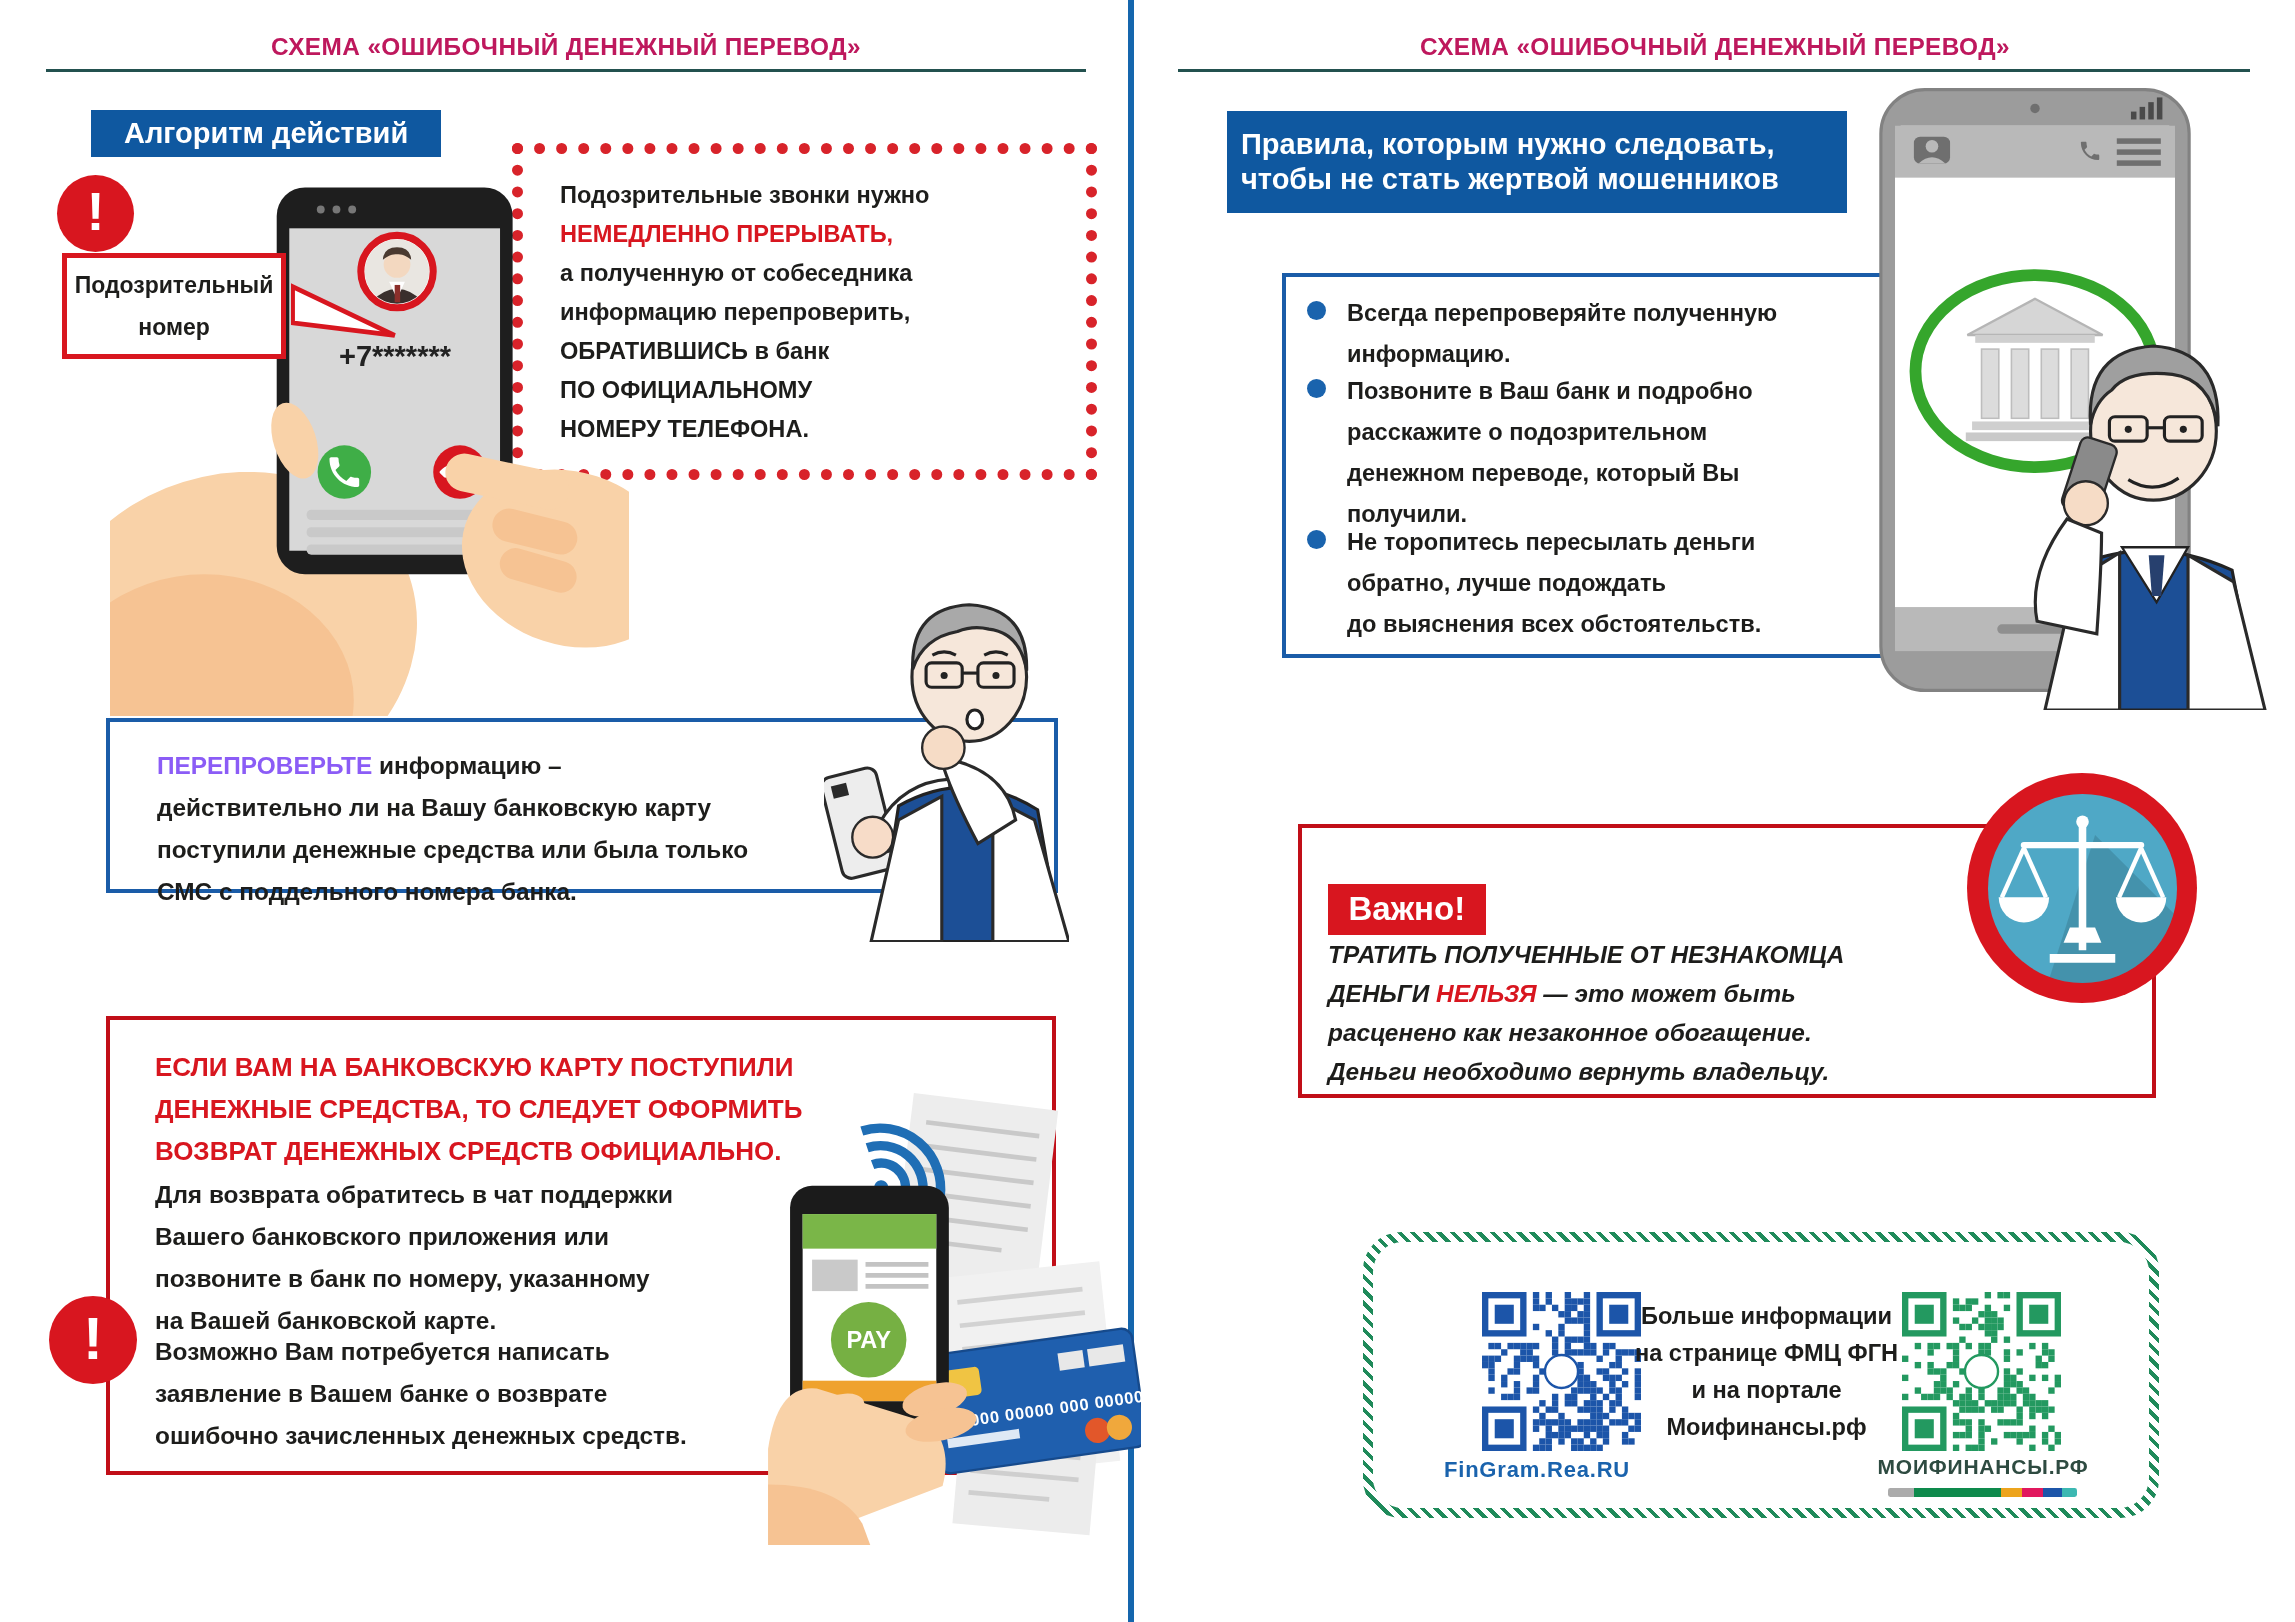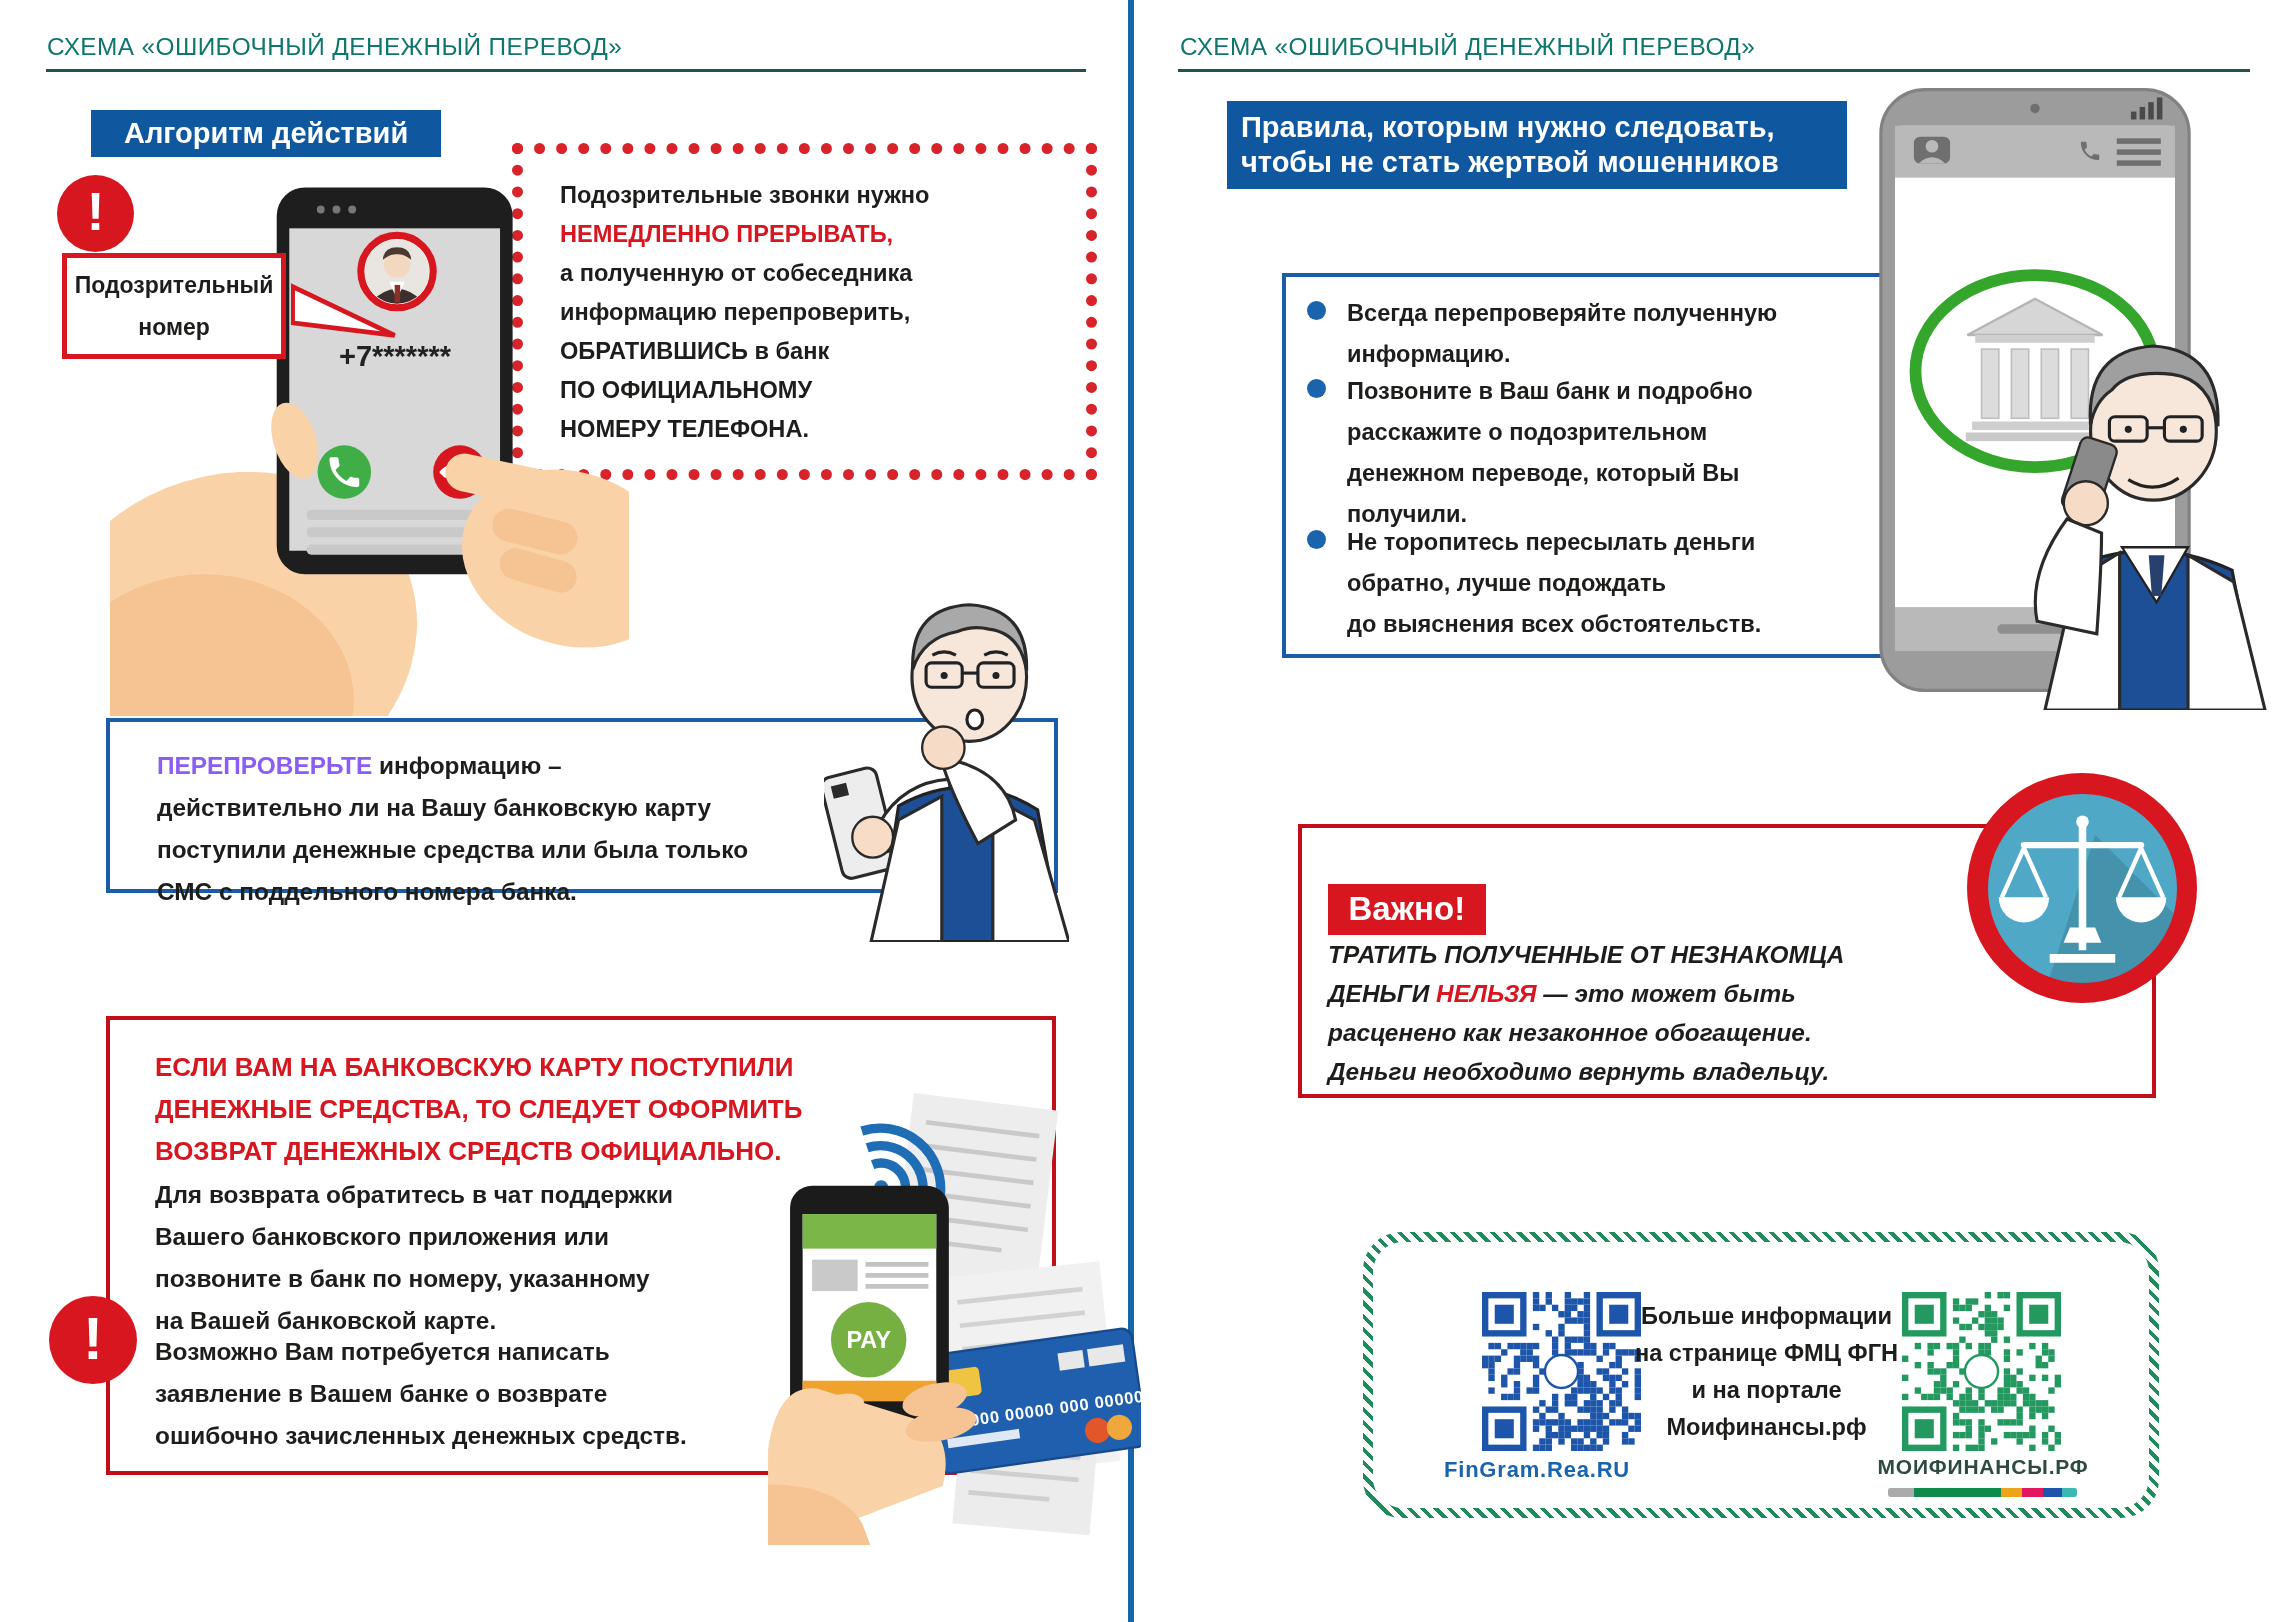"СХЕМА «ОШИБОЧНЫЙ ДЕНЕЖНЫЙ ПЕРЕВОД»" .hdr { color: #0f766e -> #be185d; font-weight: 400 -> 700; text-align: none -> center }
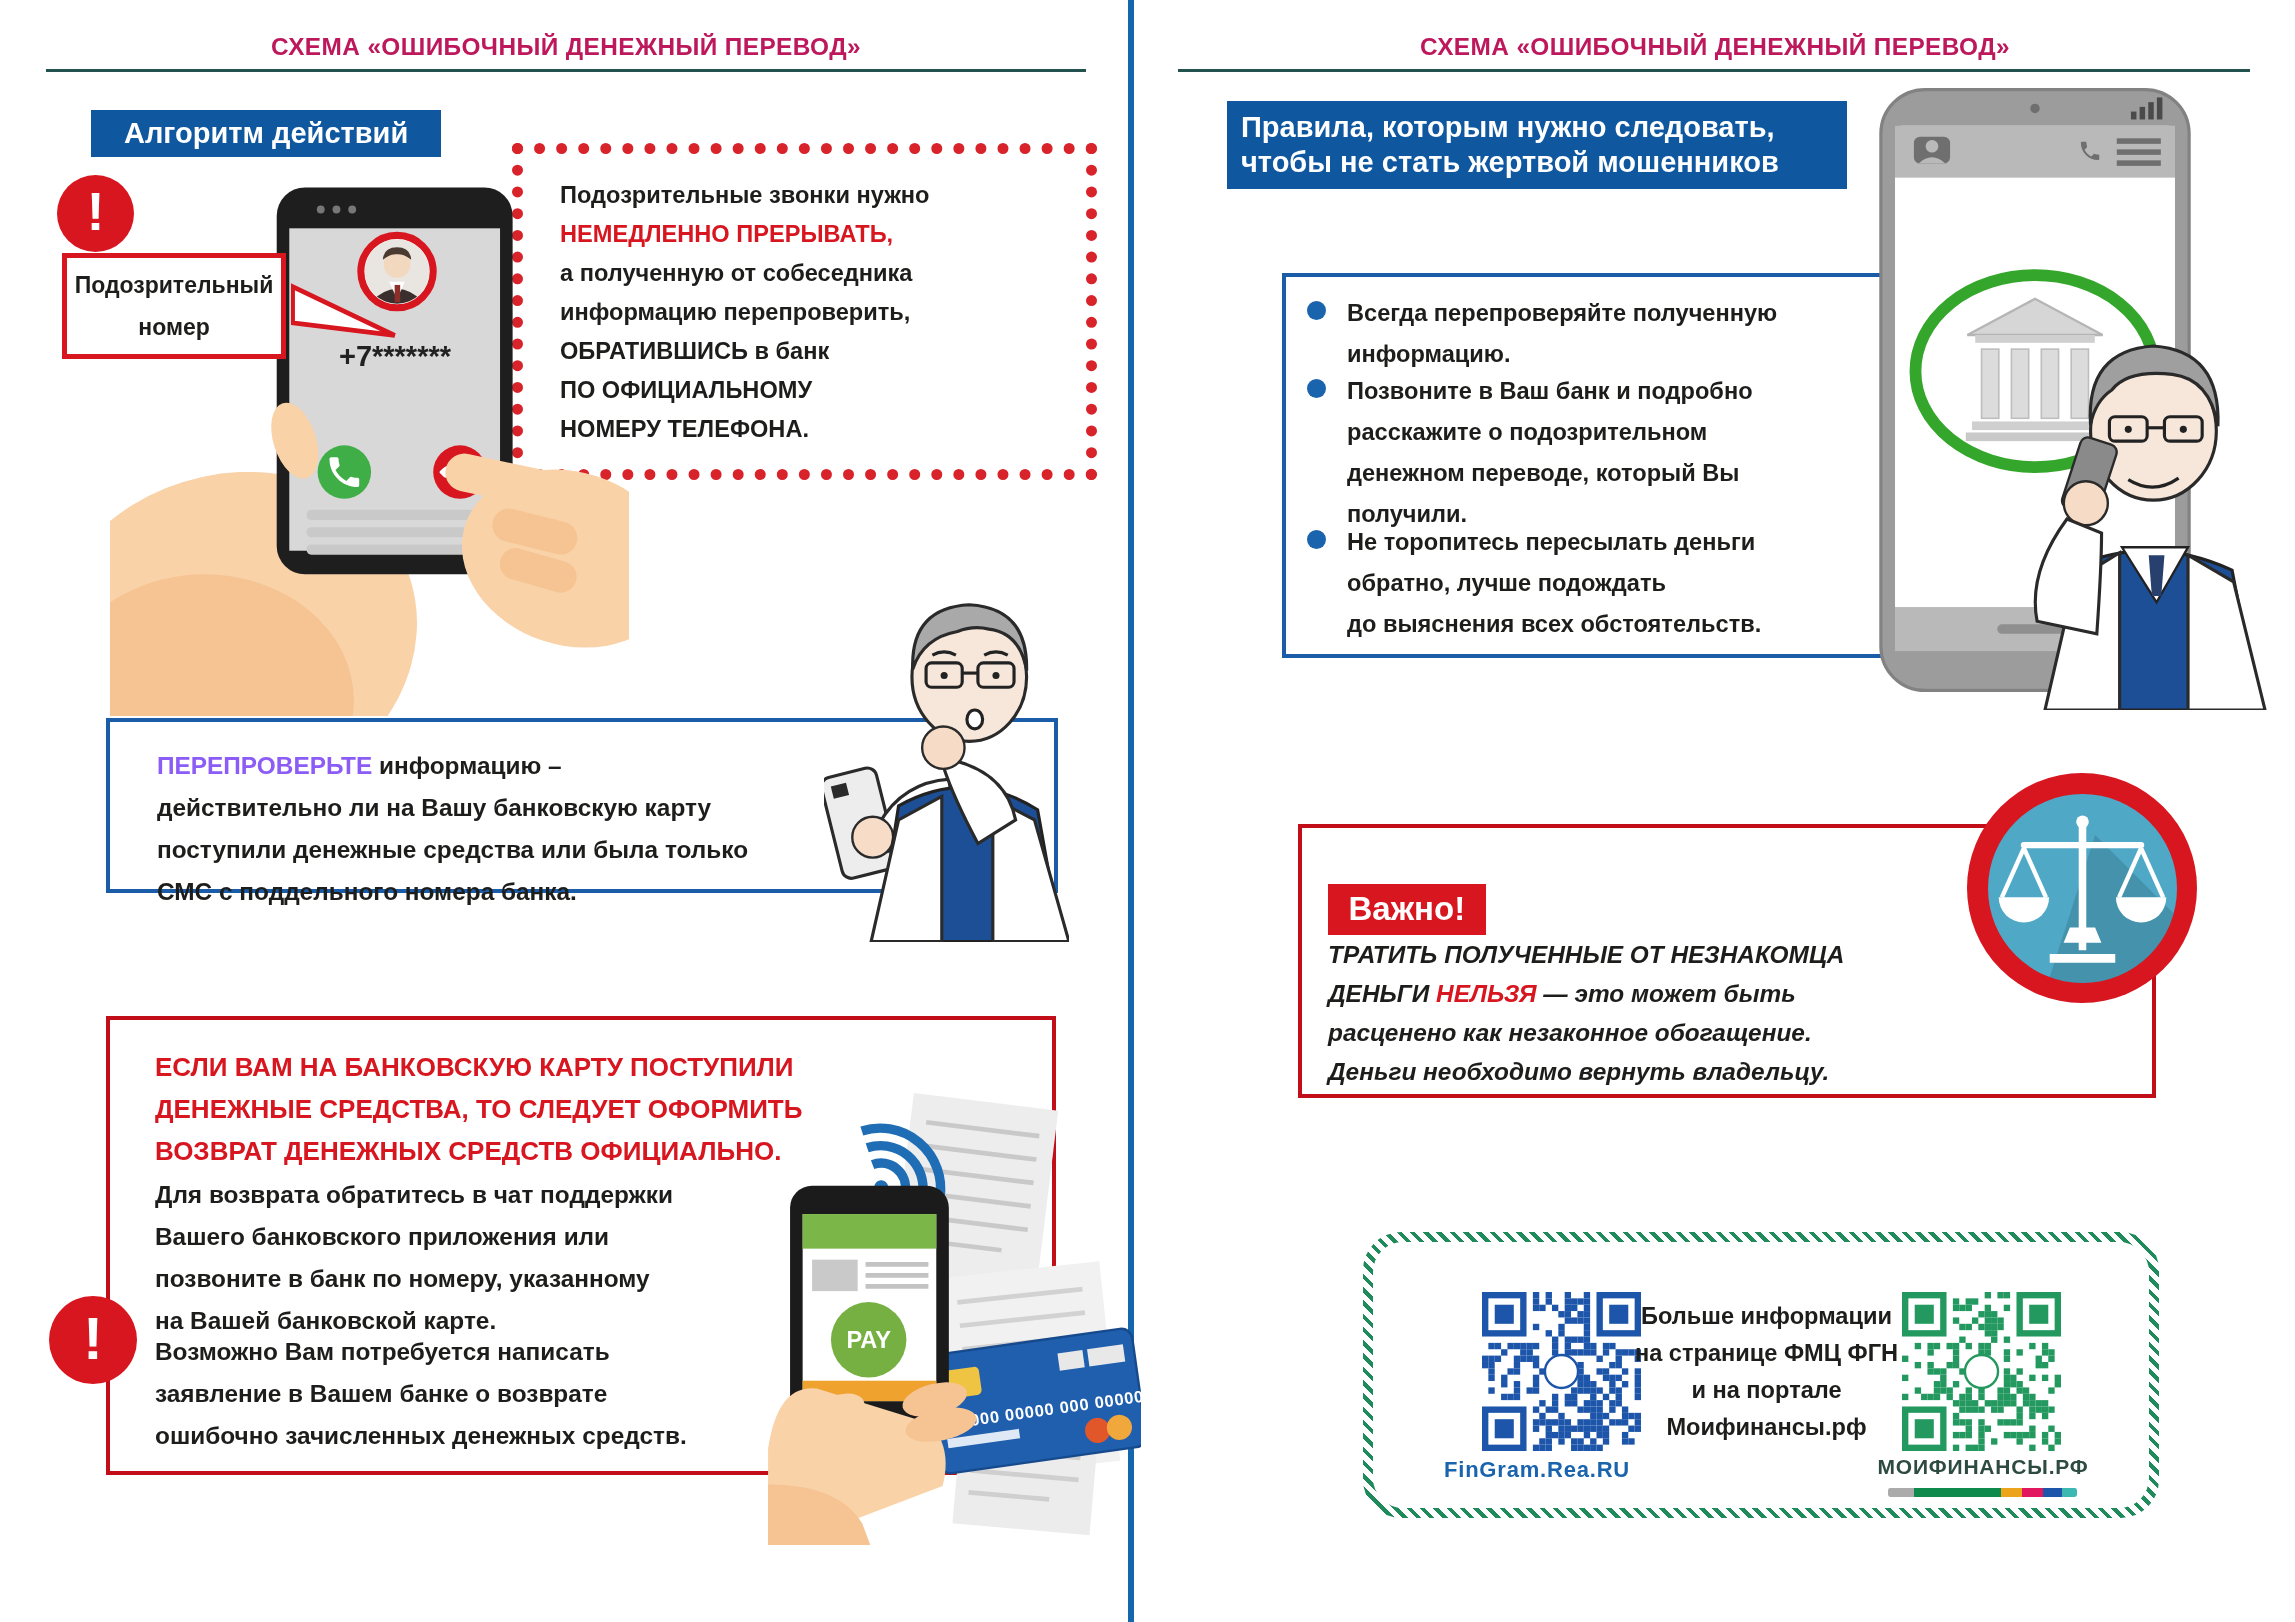"Правила, которым нужно следовать," div.abs { padding: 9px 14px -> 16px 14px; top: 101px -> 111px }
